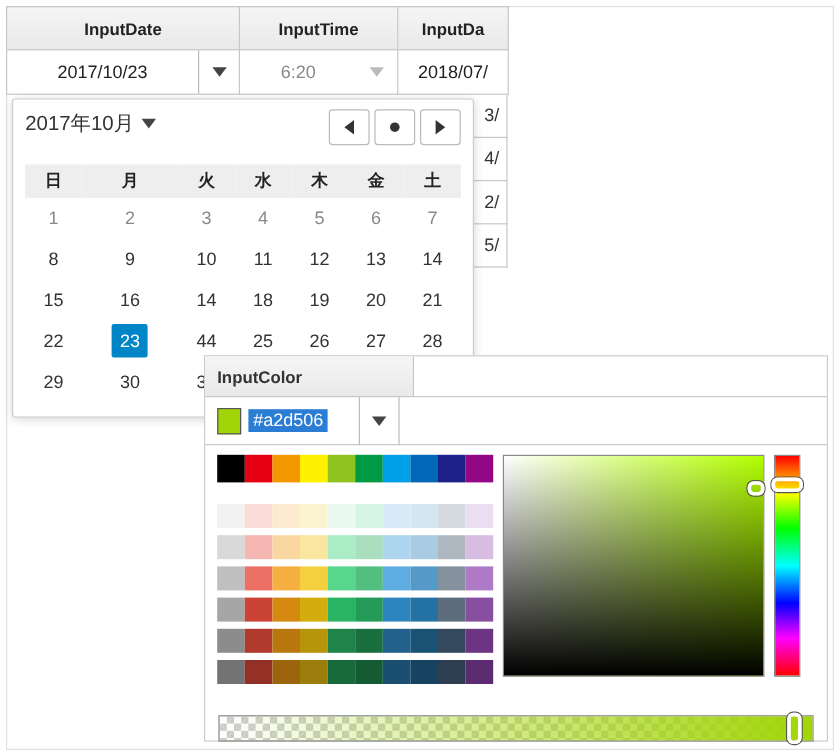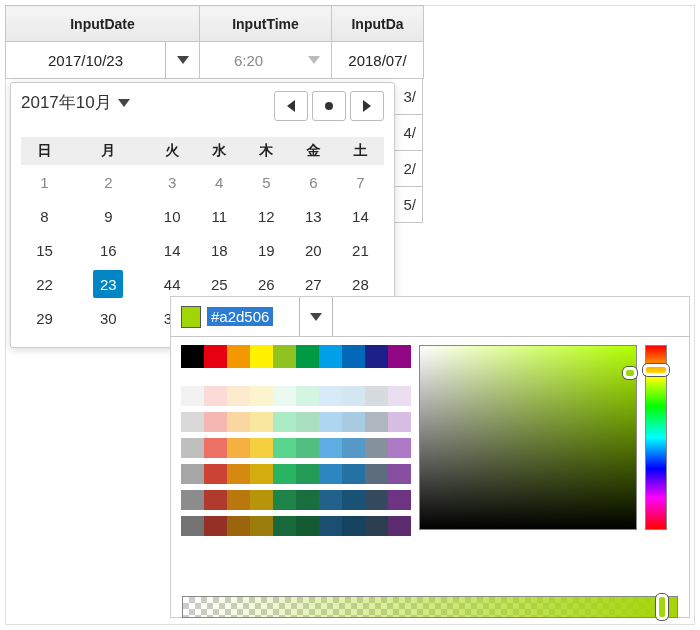"InputColor" div.color-header { html: none -> <div> <div>InputColor</div> </div> }
